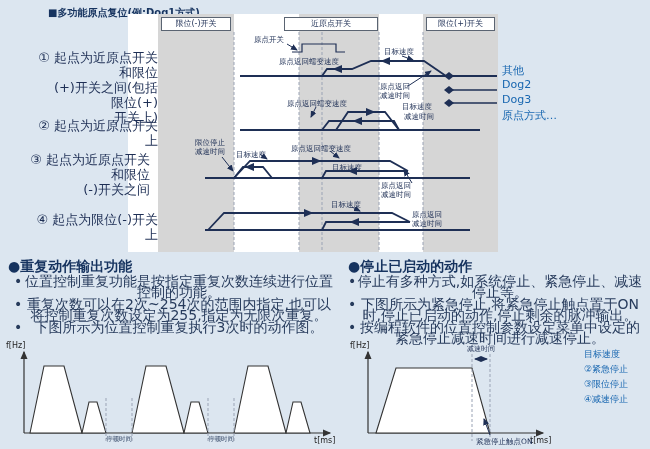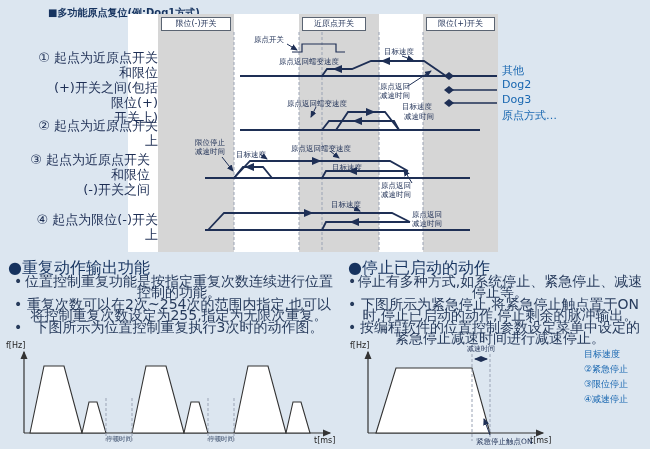"近原点开关" div.swhdr { left: 302px -> 284px; width: 64px -> 94px }
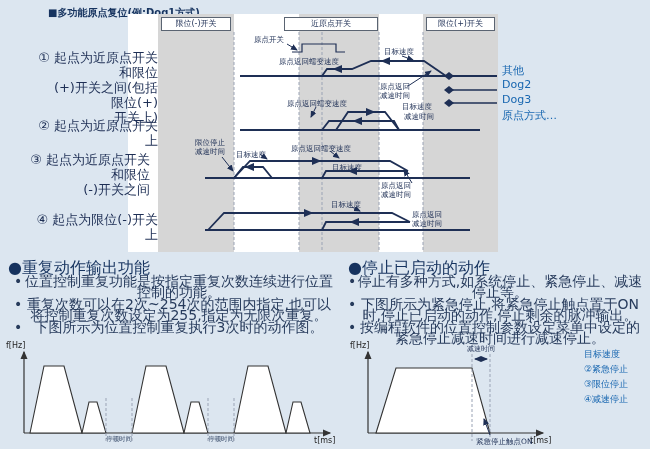"●重复动作输出功能" .sechdr { font-size: 16px -> 14px; font-weight: normal -> bold }
